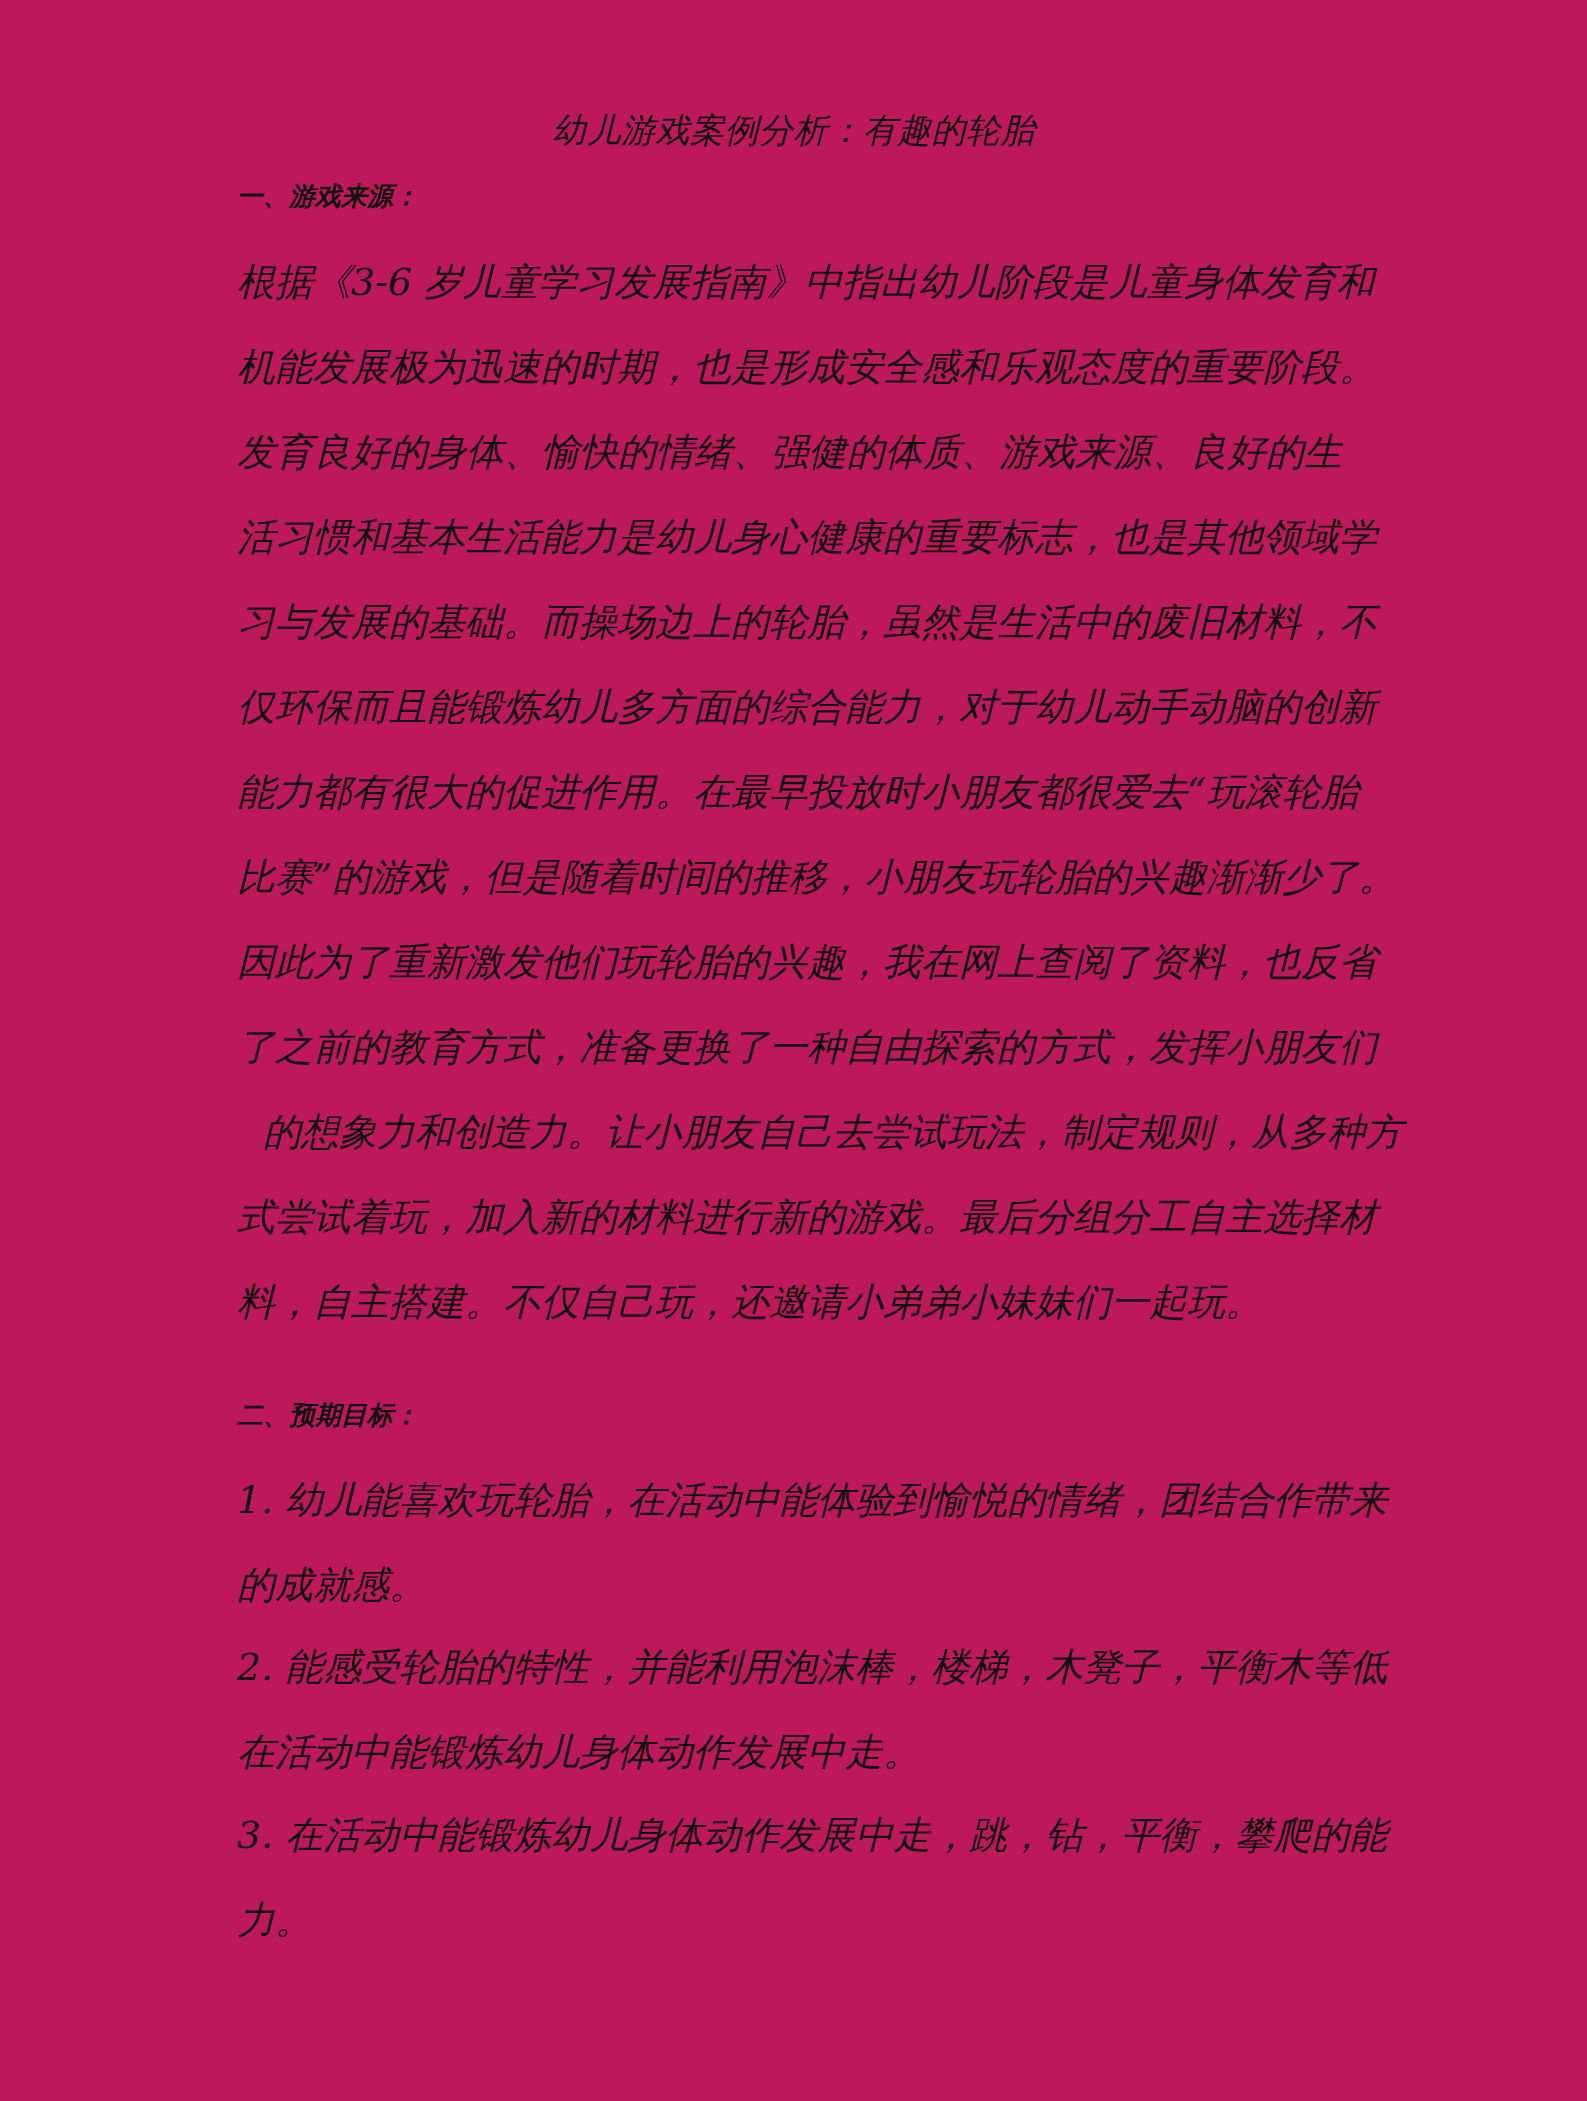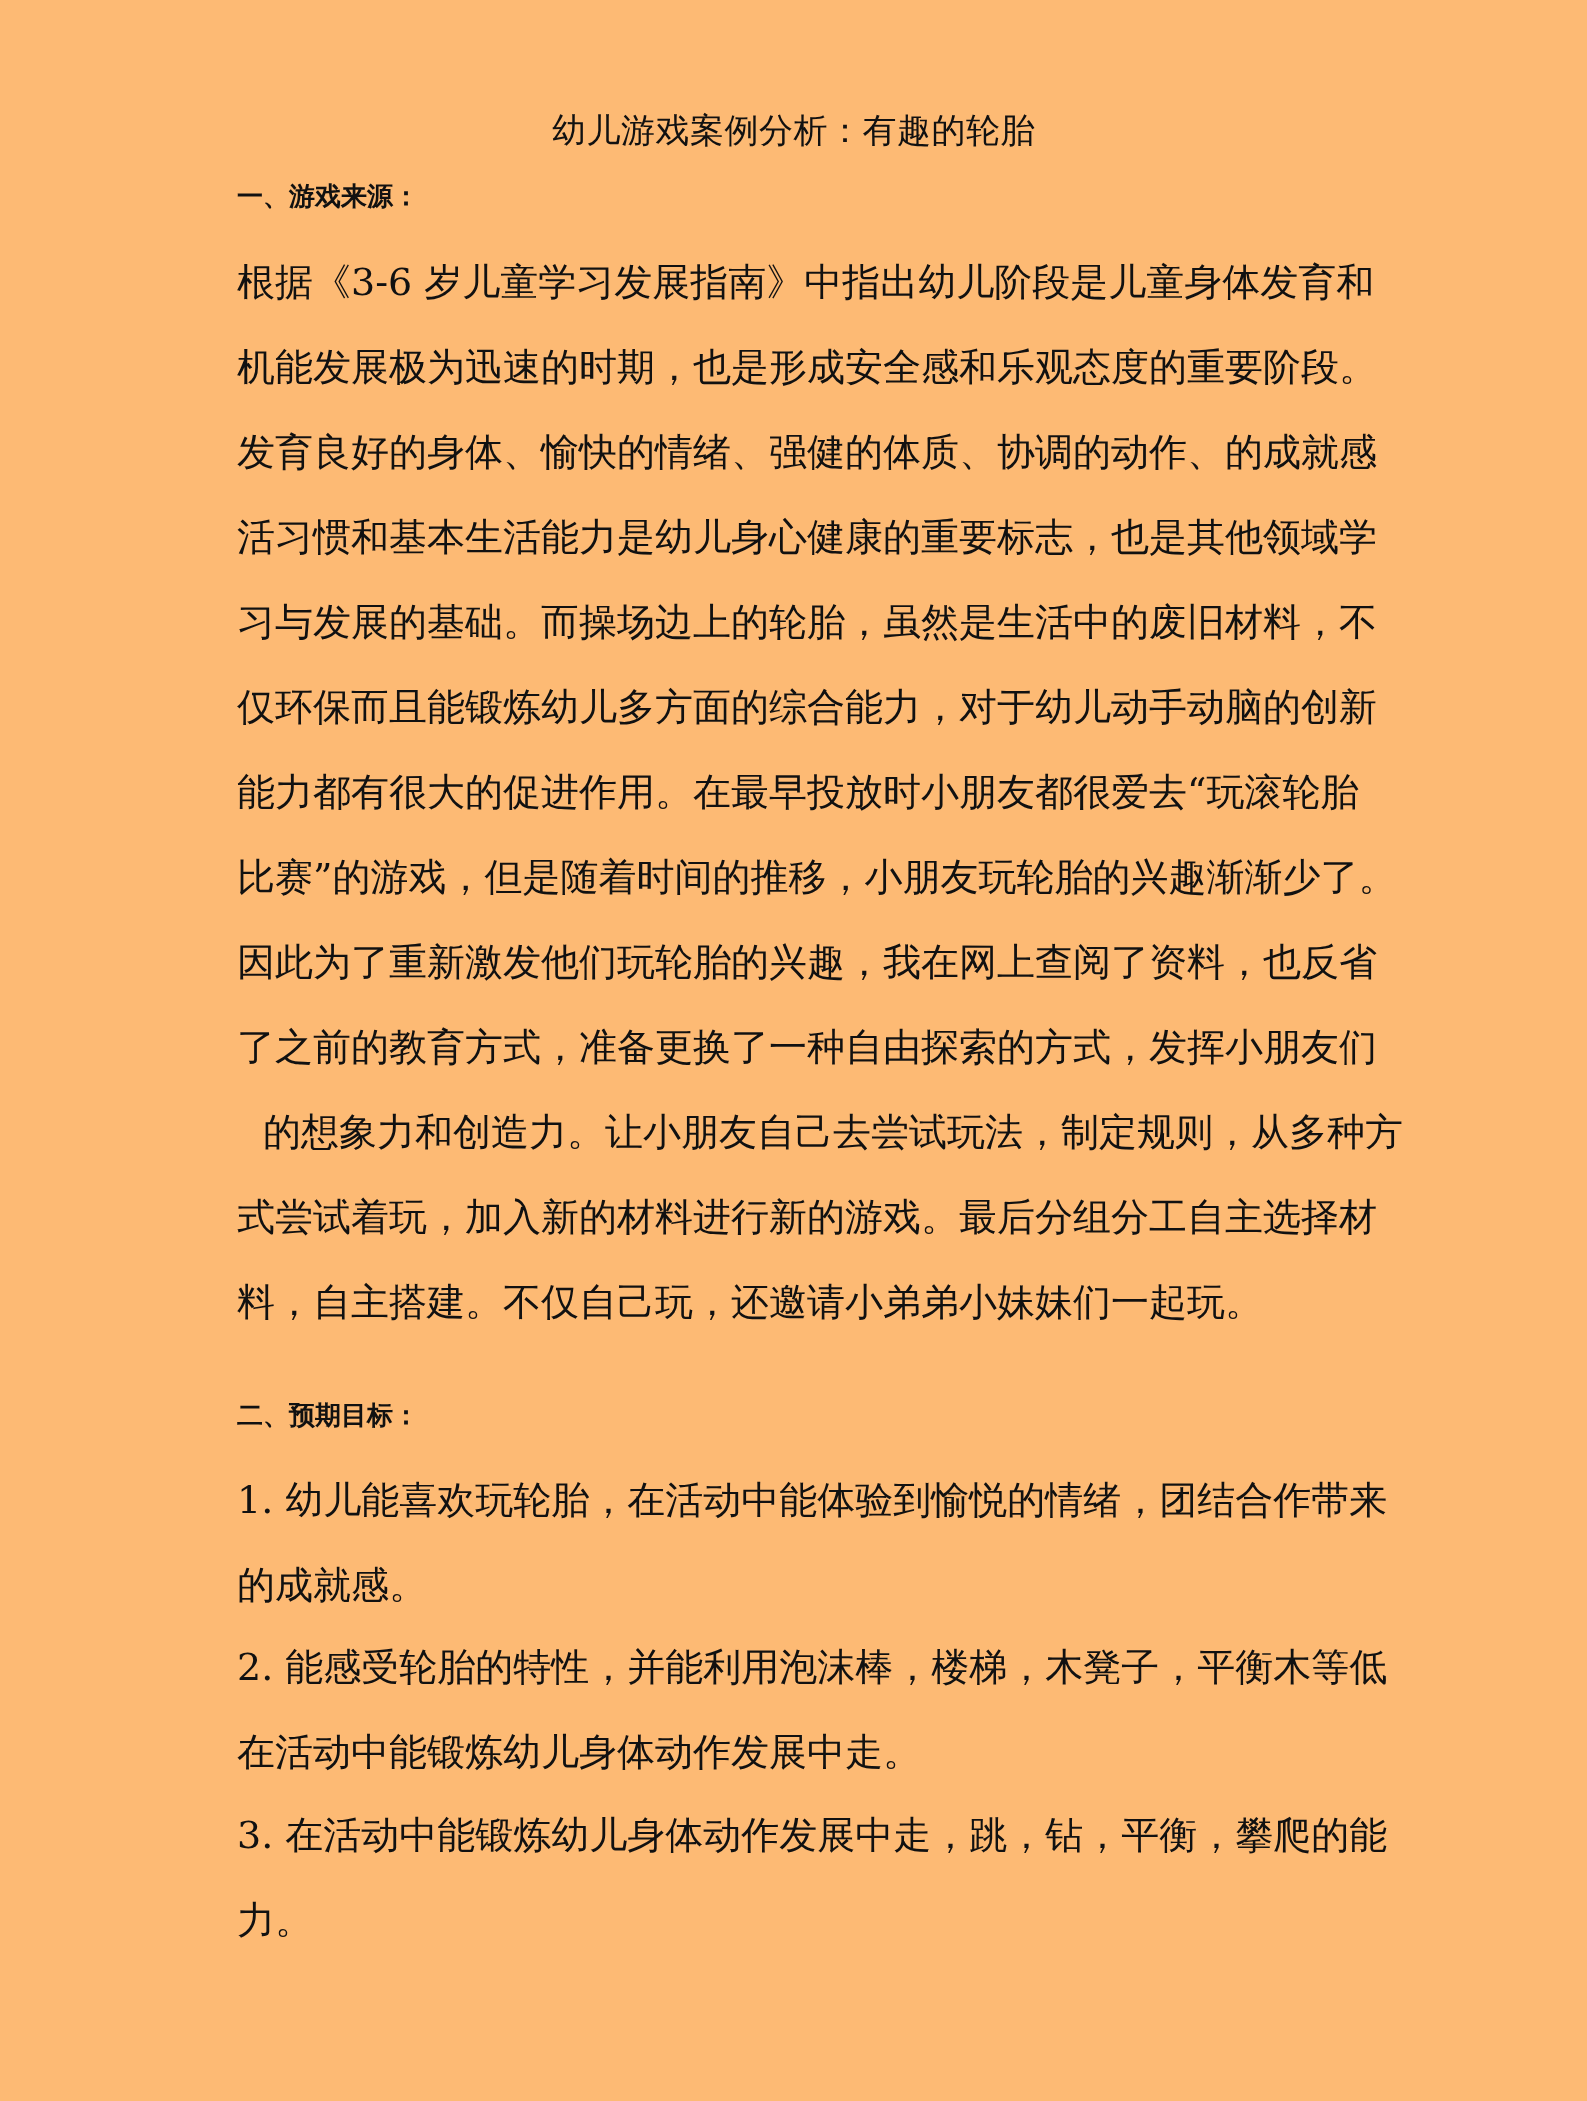"幼儿游戏案例分析：有趣的轮胎" .page { background: #fdba74 -> #be185d; font-style: none -> italic }
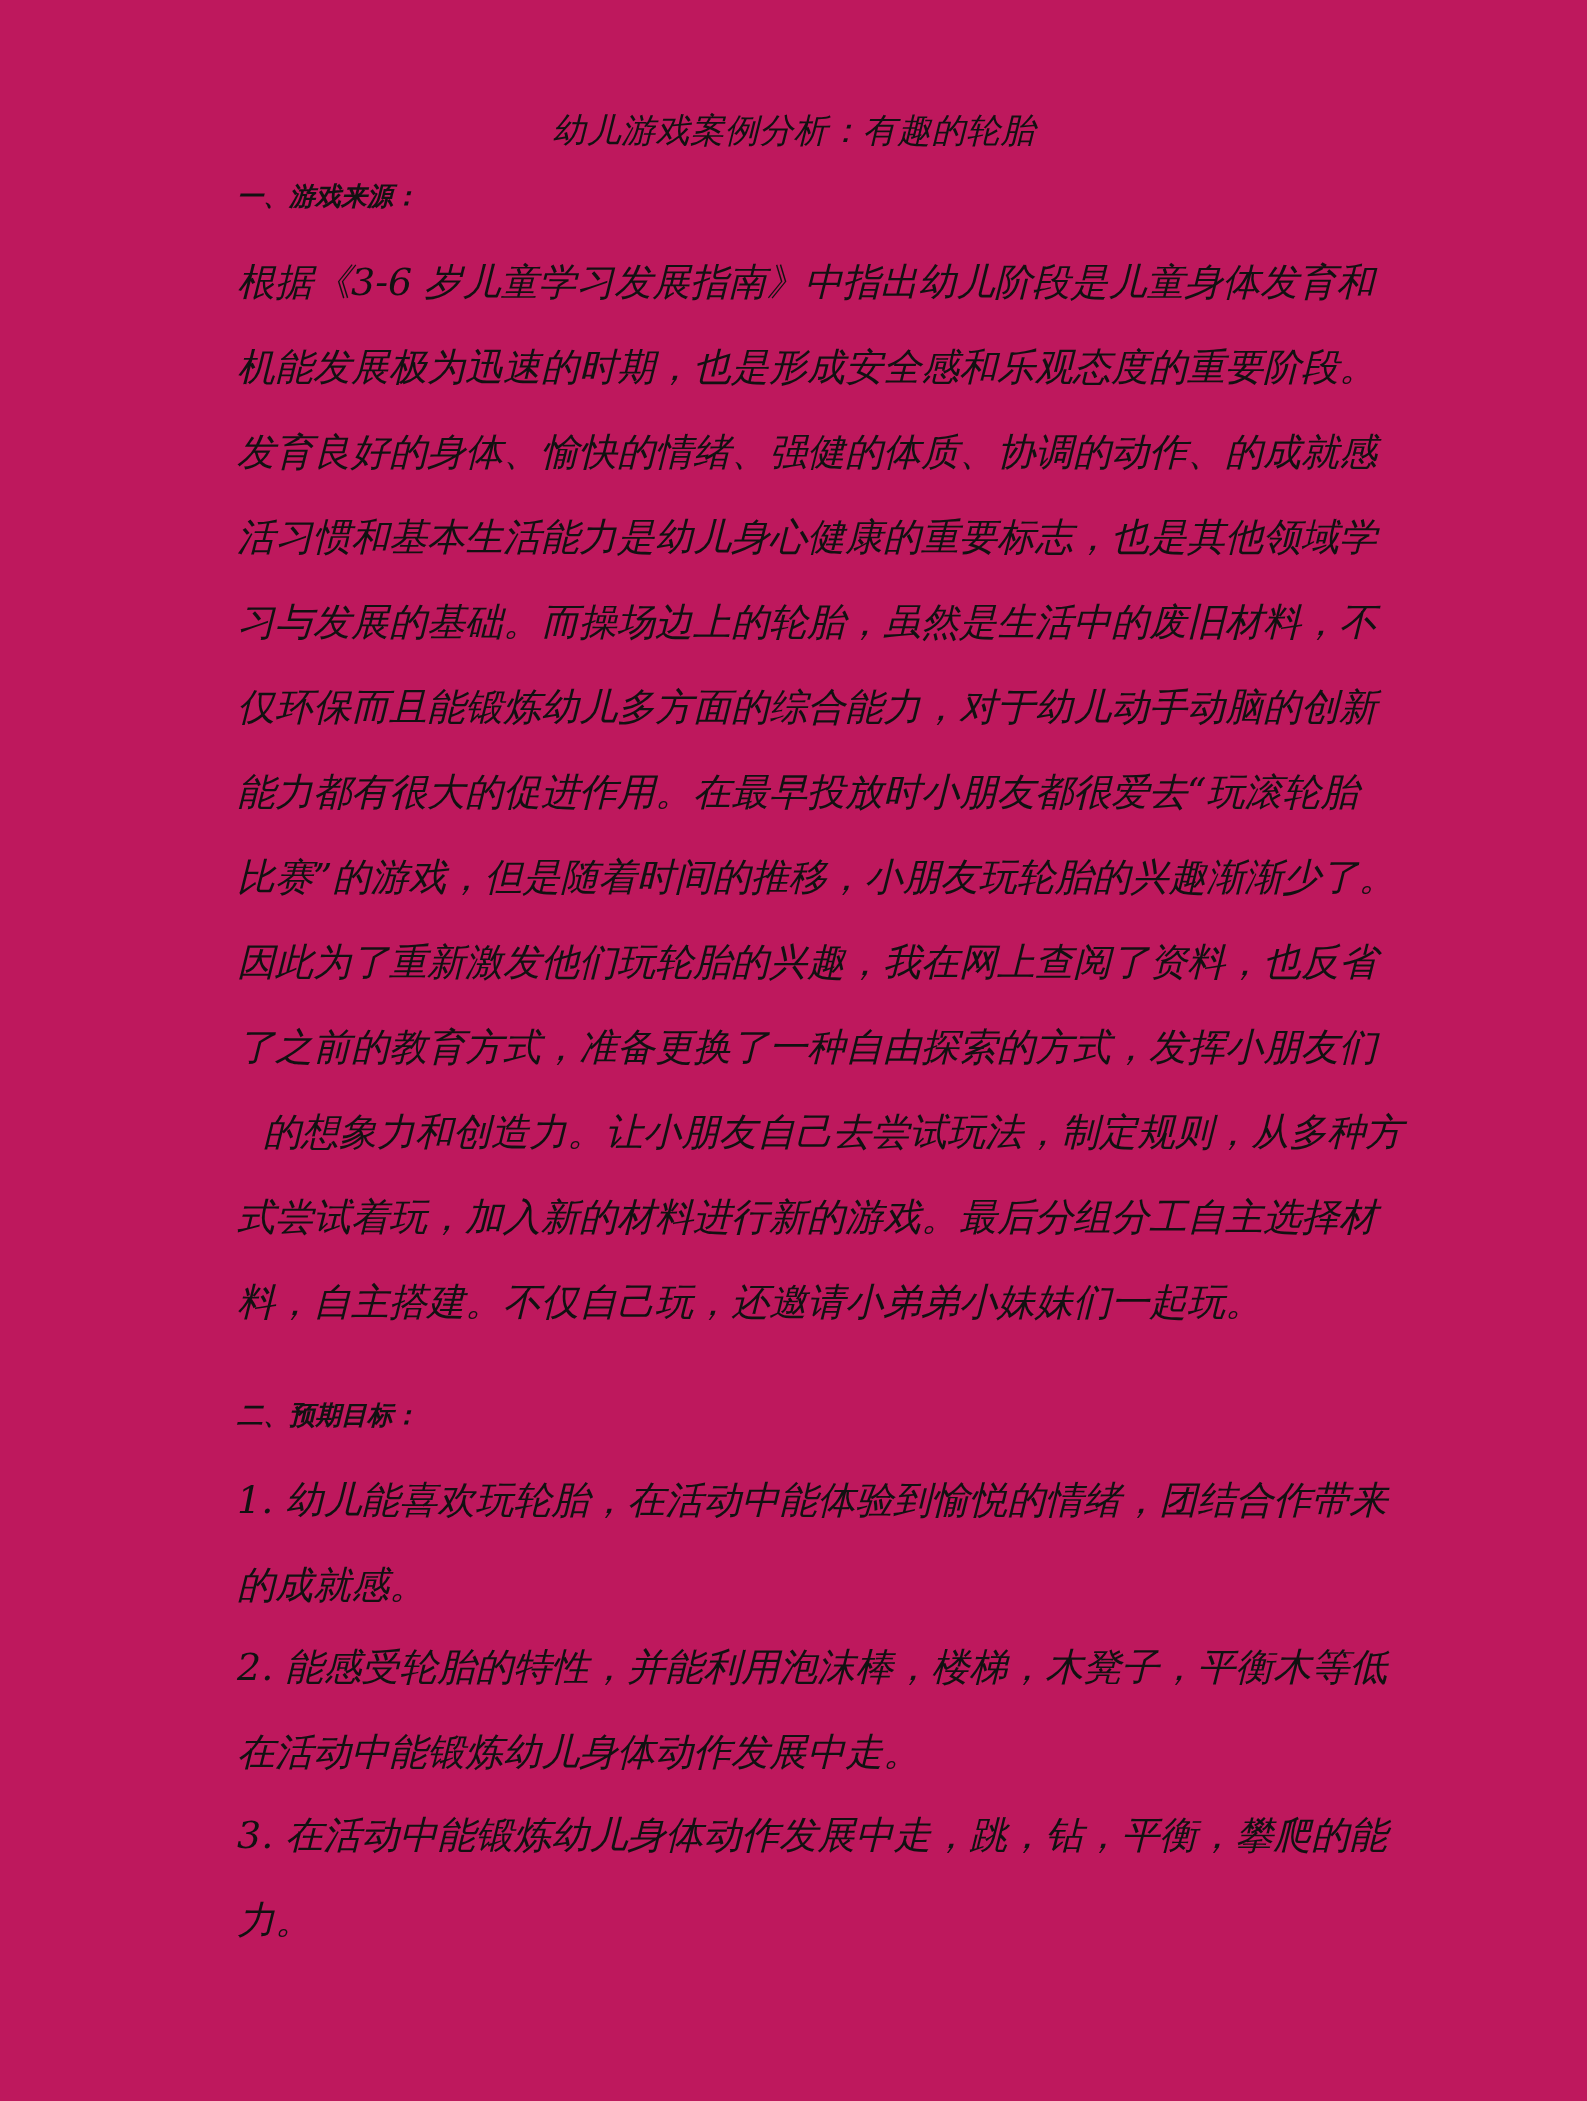"发育良好的身体、愉快的情绪、强健的体质、协调的动作、的成就感" div.line { text: 协调的动作、的成就感 -> 游戏来源、良好的生 }
